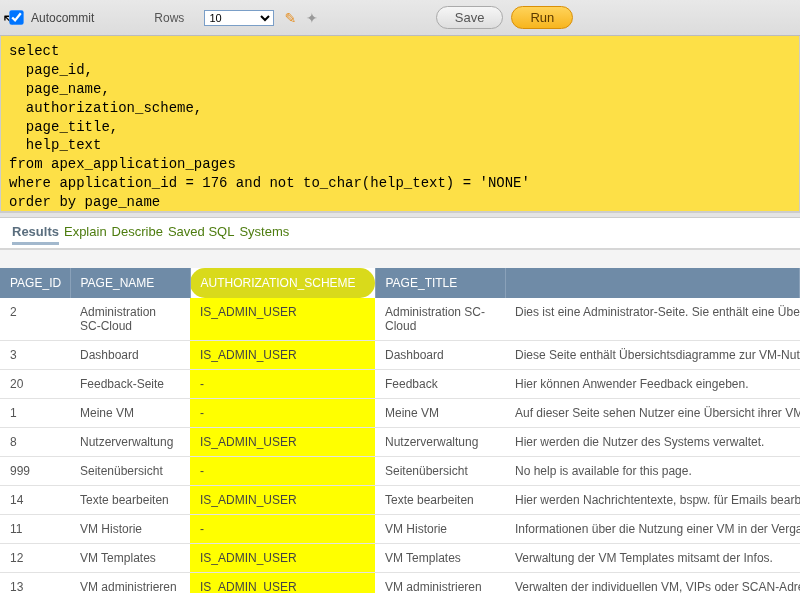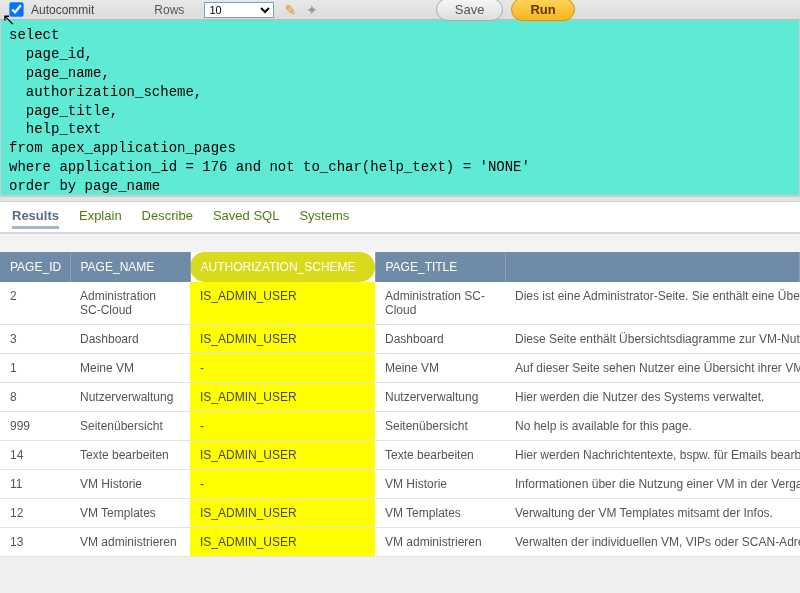"Autocommit" .toolbar { height: 20px -> 36px }
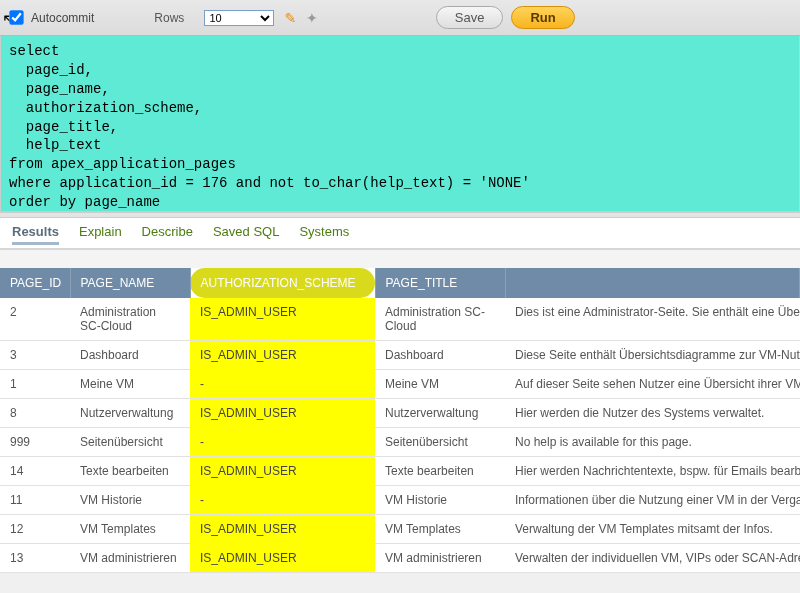"Run" .btn-run { font-weight: bold -> normal }
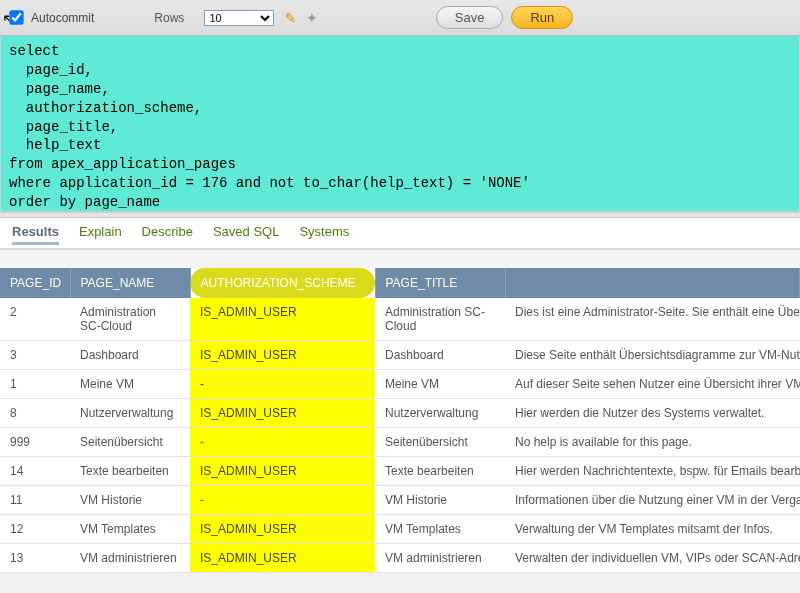"select" .sql-editor { background: #5eead4 -> #fde047 }
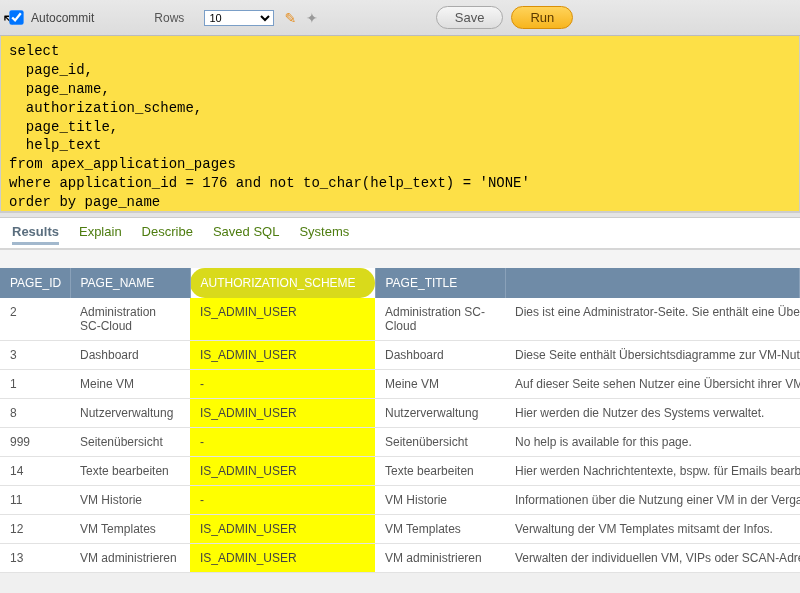"Results" .tabs-row { gap: 20px -> 5px }
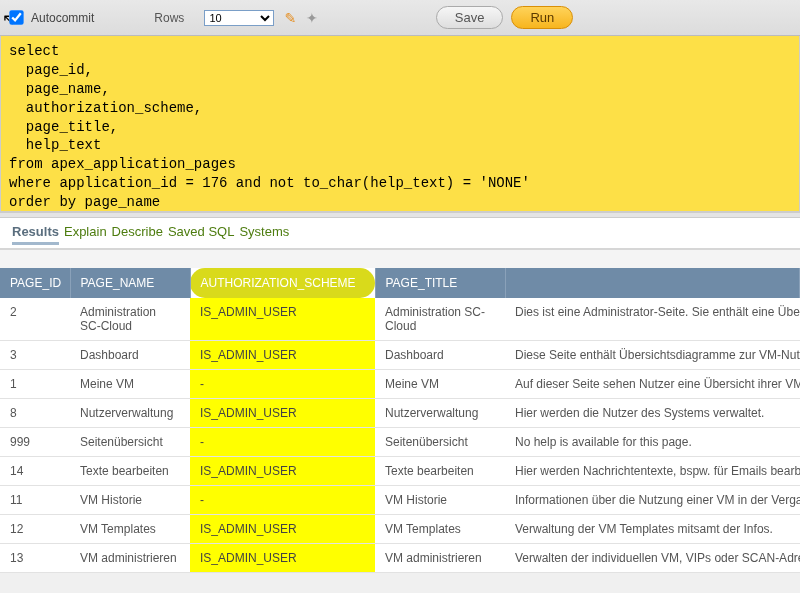"20" tr { html: none -> <tr> <td>20</td> <td>Feedback-Seite</td> <td>-</td> <td>Feedback</td> <td>Hier können Anwender Feedback eingeben.</td> </tr> }
